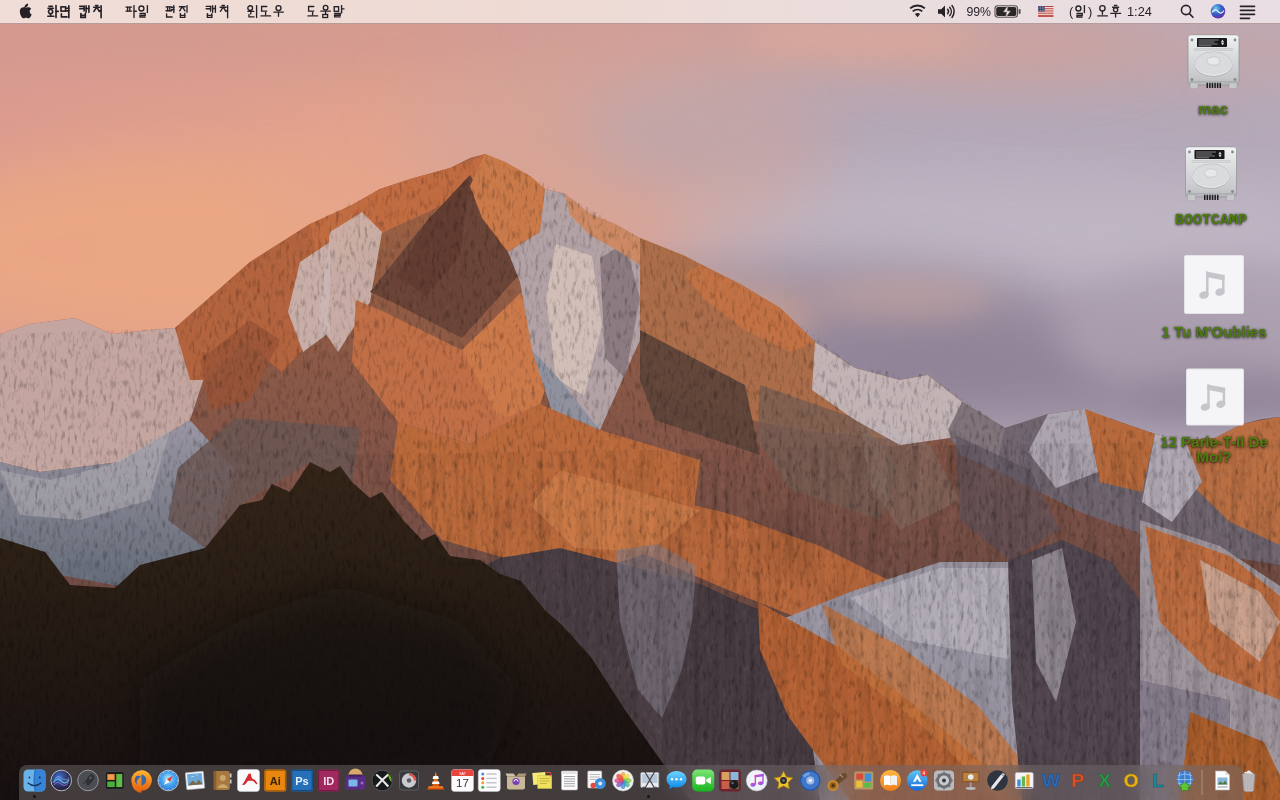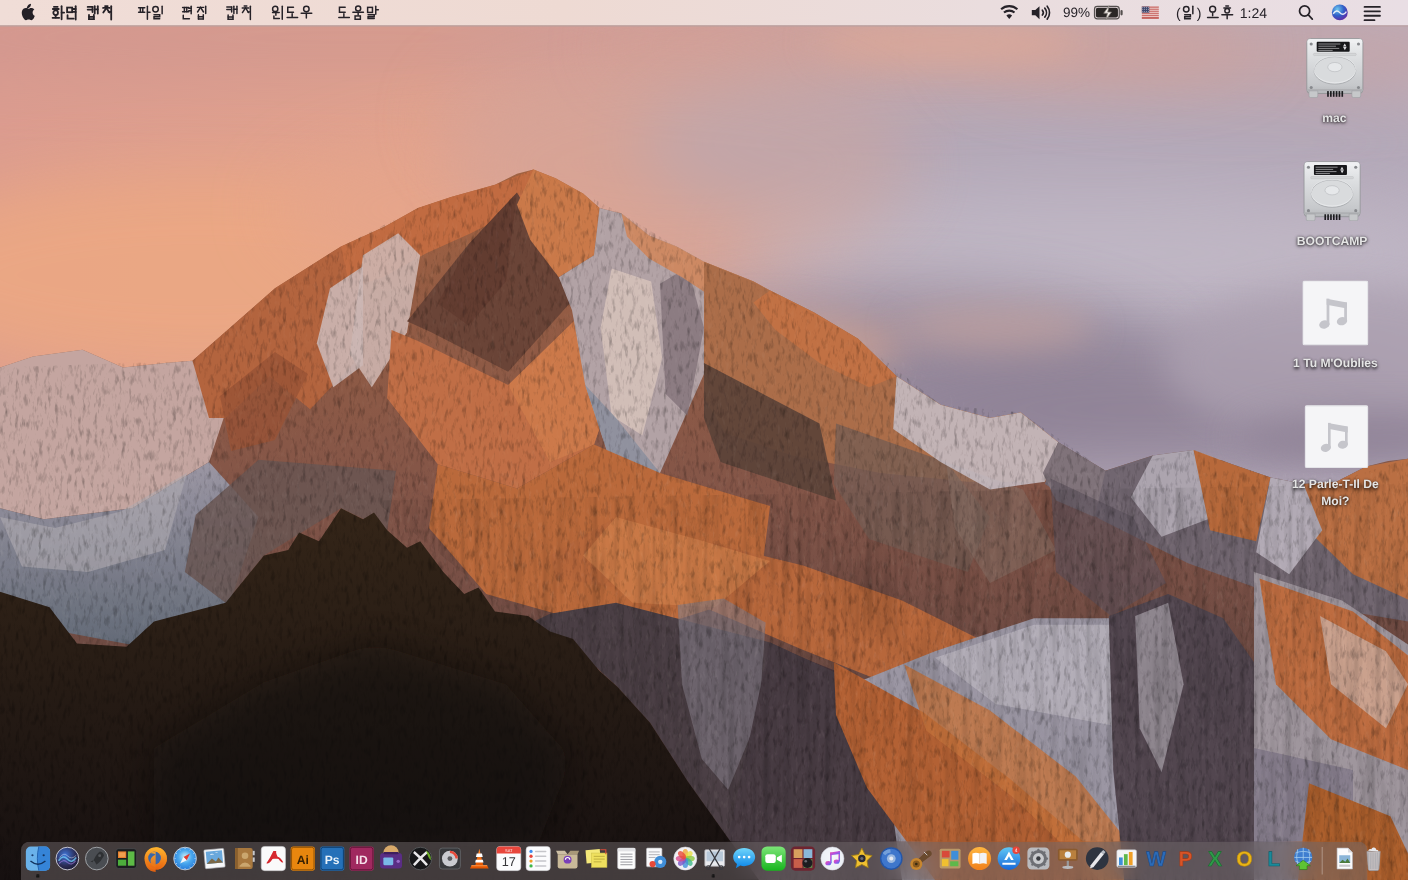"mac" .dlabel { color: #e5e5e5 -> #4d7c0f; font-size: 11px -> 15px }
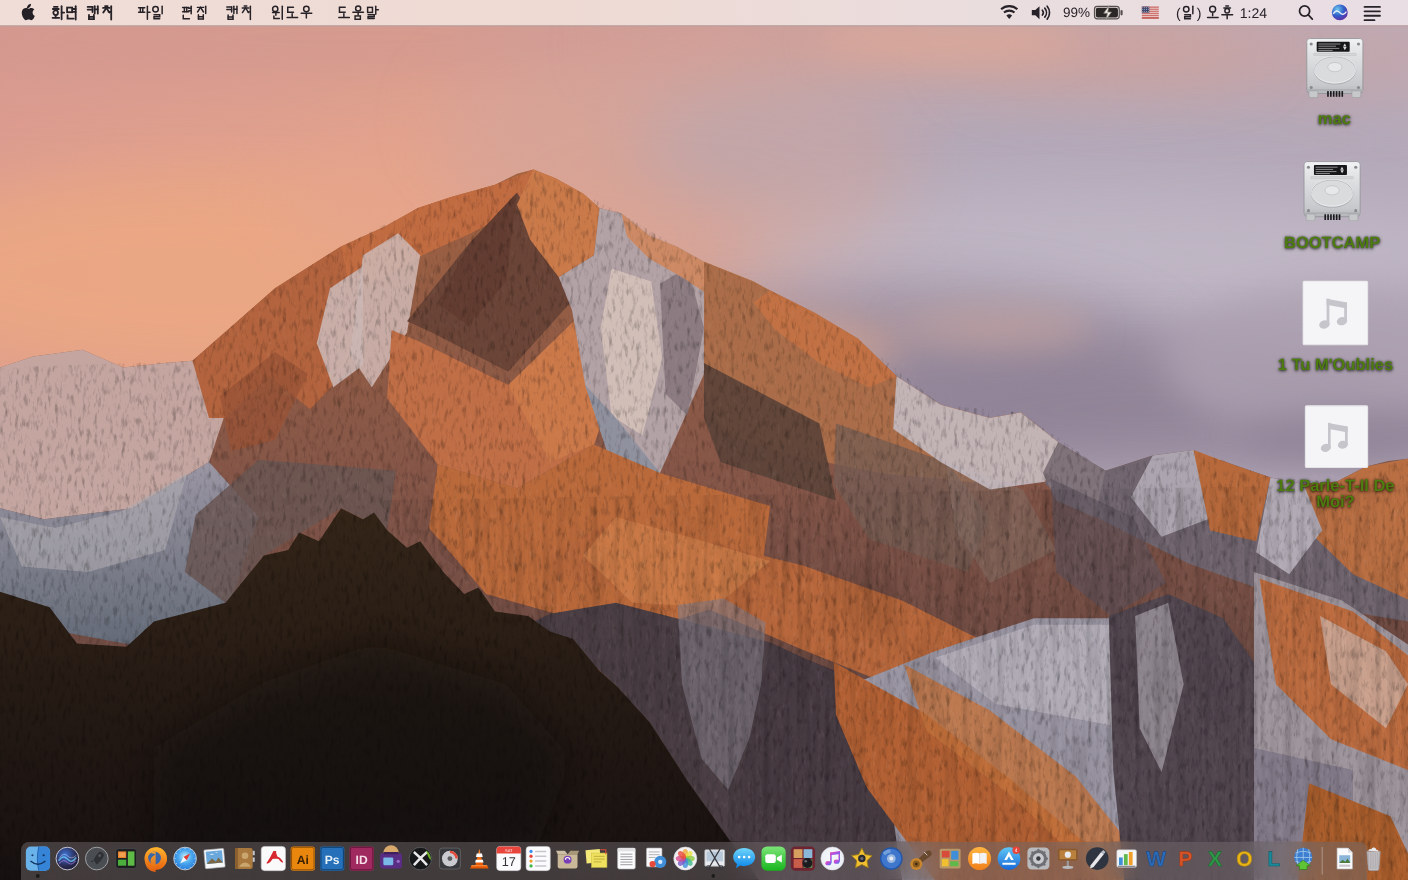"BOOTCAMP" div.dlabel { font-family: none -> Liberation Mono, monospace }
